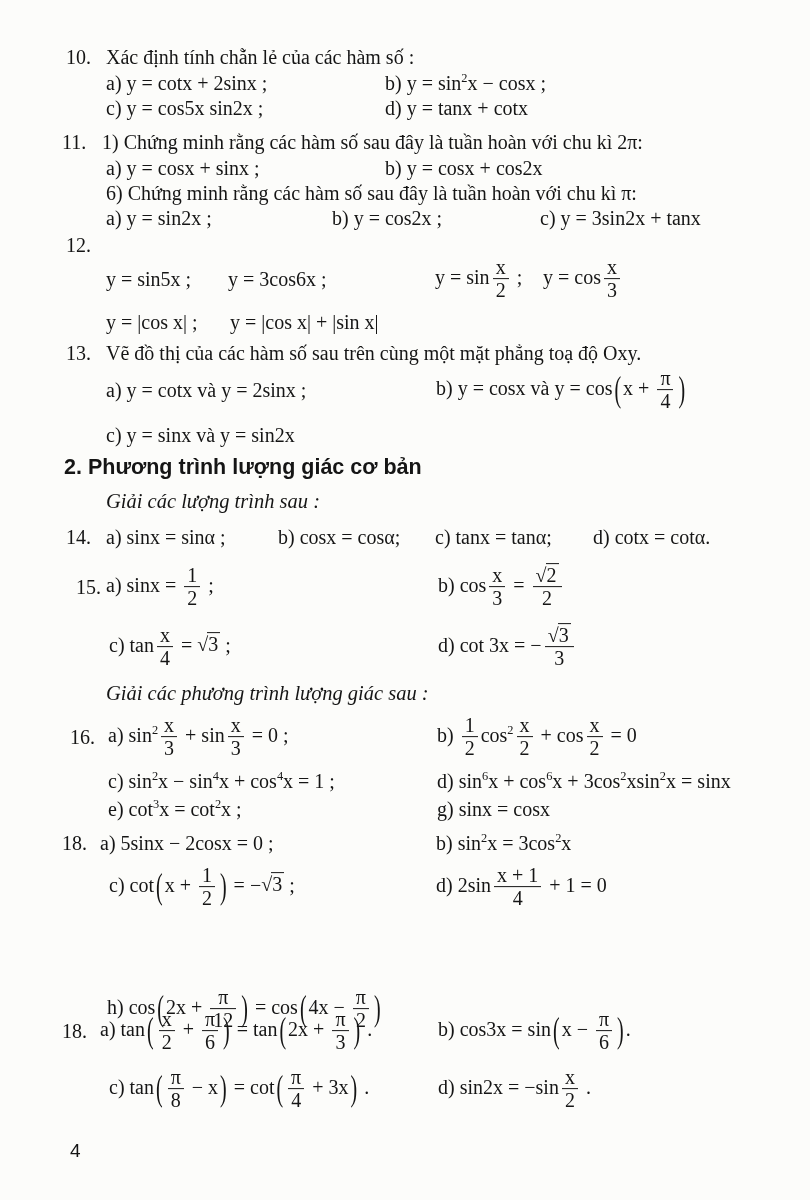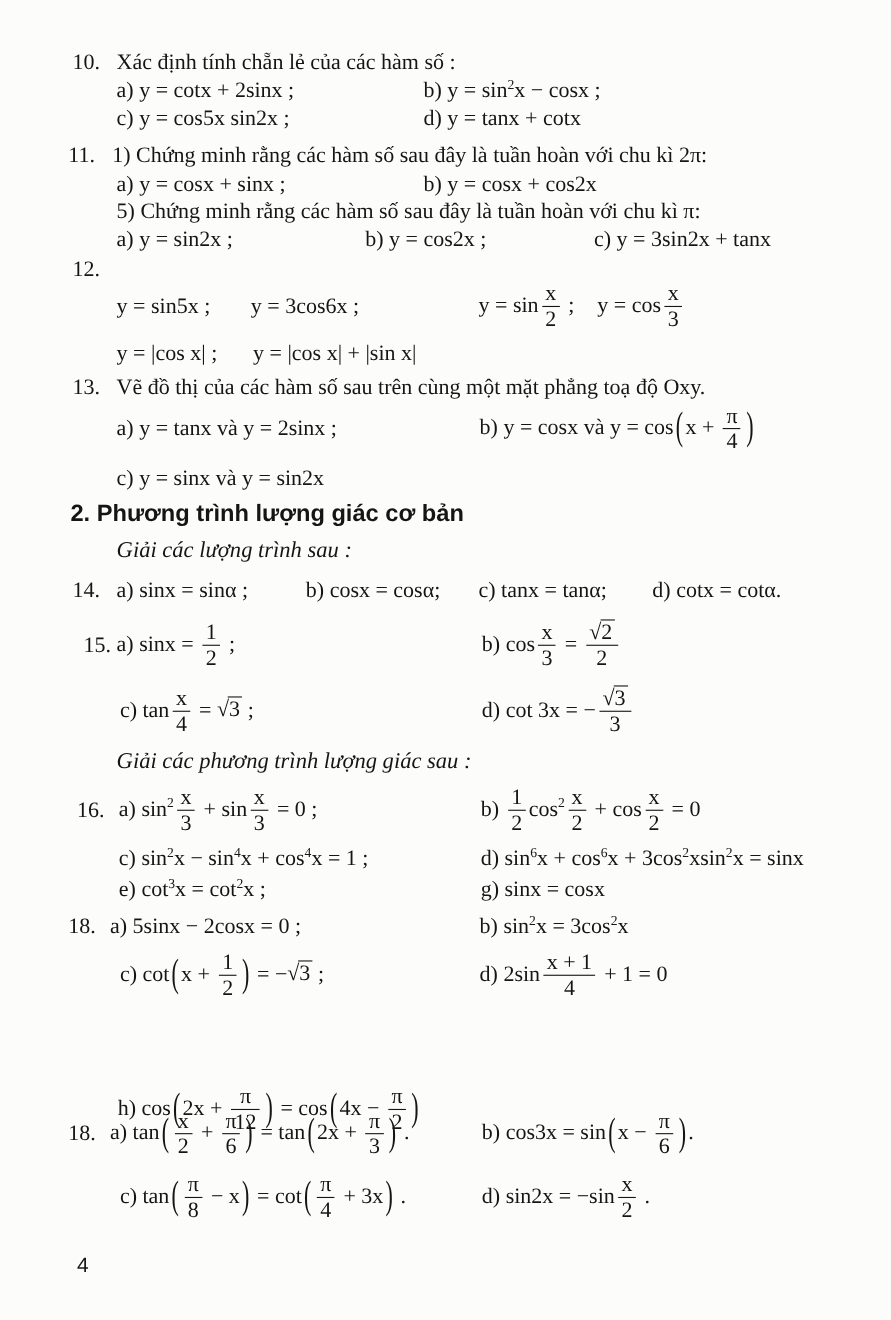"5) Chứng minh rằng các" span.it { text: 5 -> 6 }
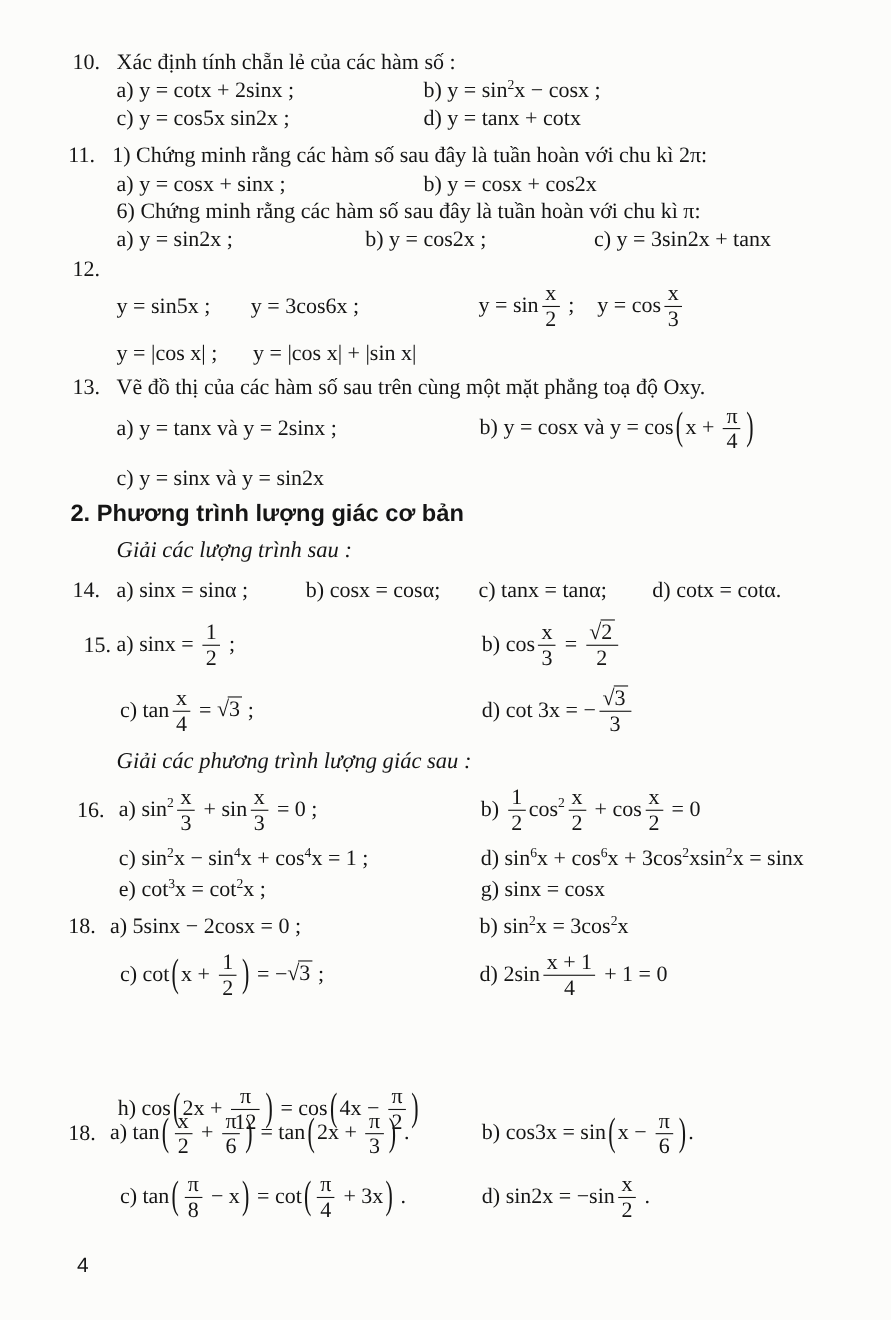"a) y = tanx và" span.it { text: tanx -> cotx }
